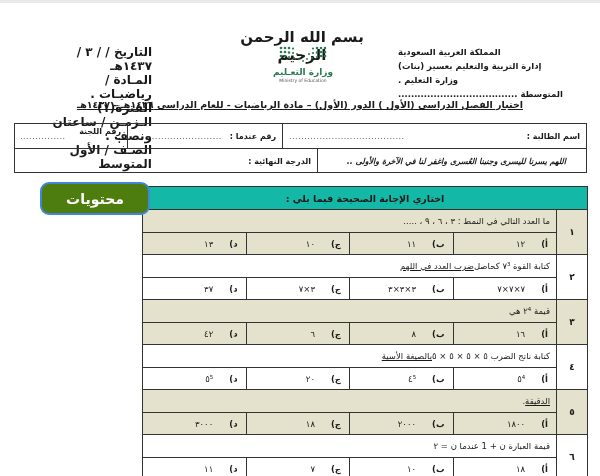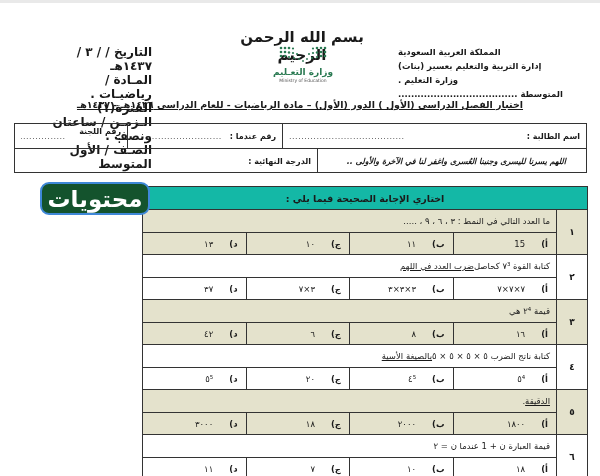"محتويات" .badge { background: #14532d -> #4d7c0f; font-size: 23px -> 14px }
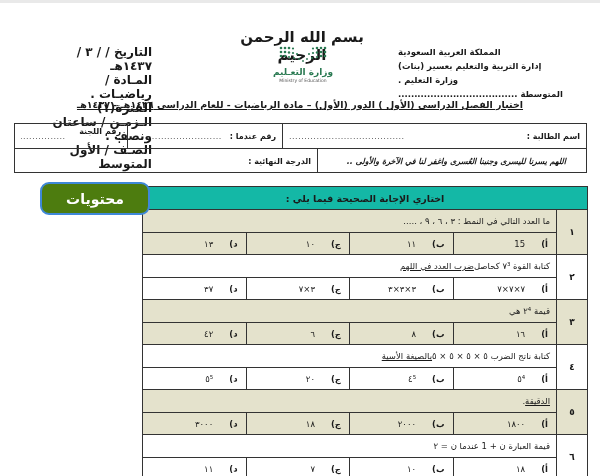"15" span { text: 15 -> ١٢ }
